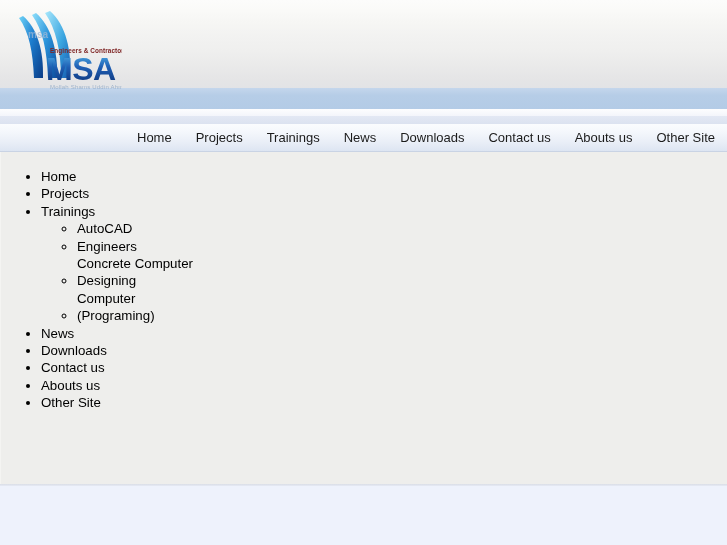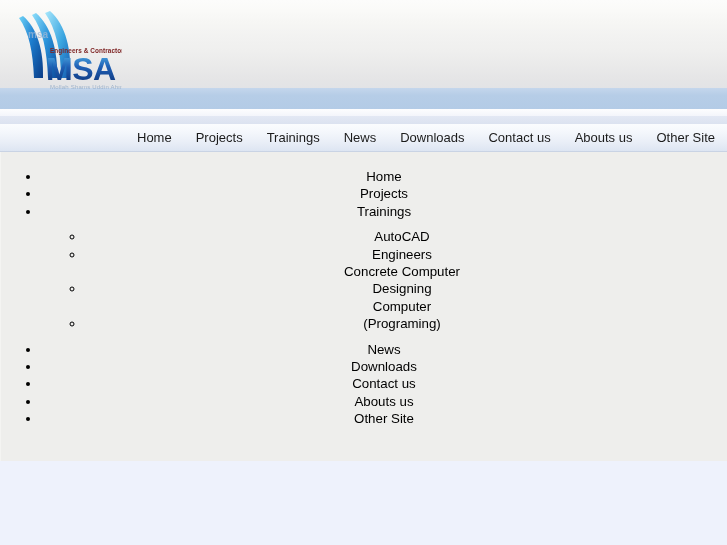"msa" #page { height: 461px -> 545px; text-align: center -> none }
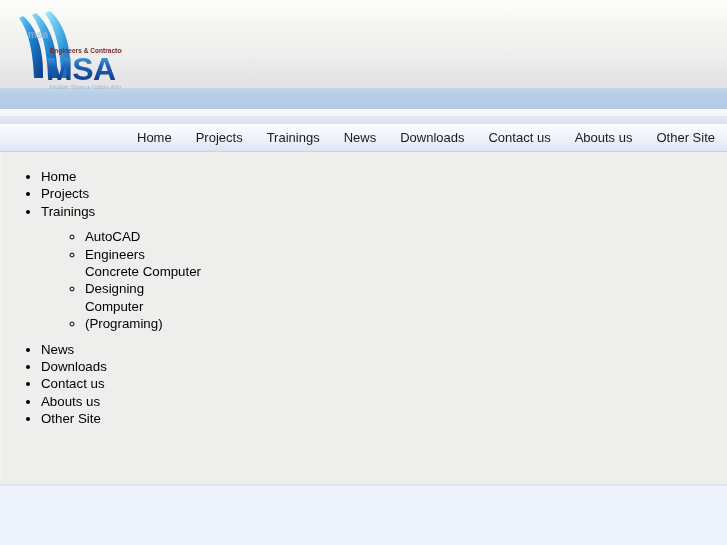"AutoCAD" ul.menu-list ul.submenu-list { margin: 8px -> 0 }
